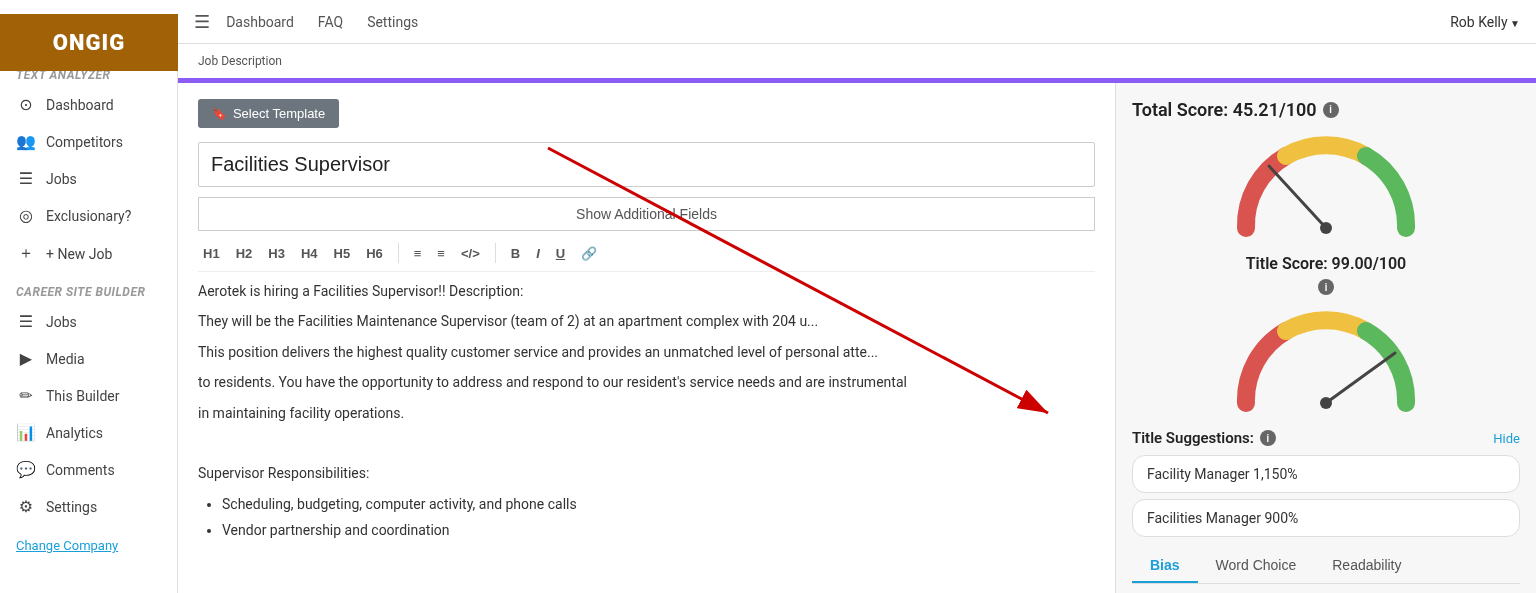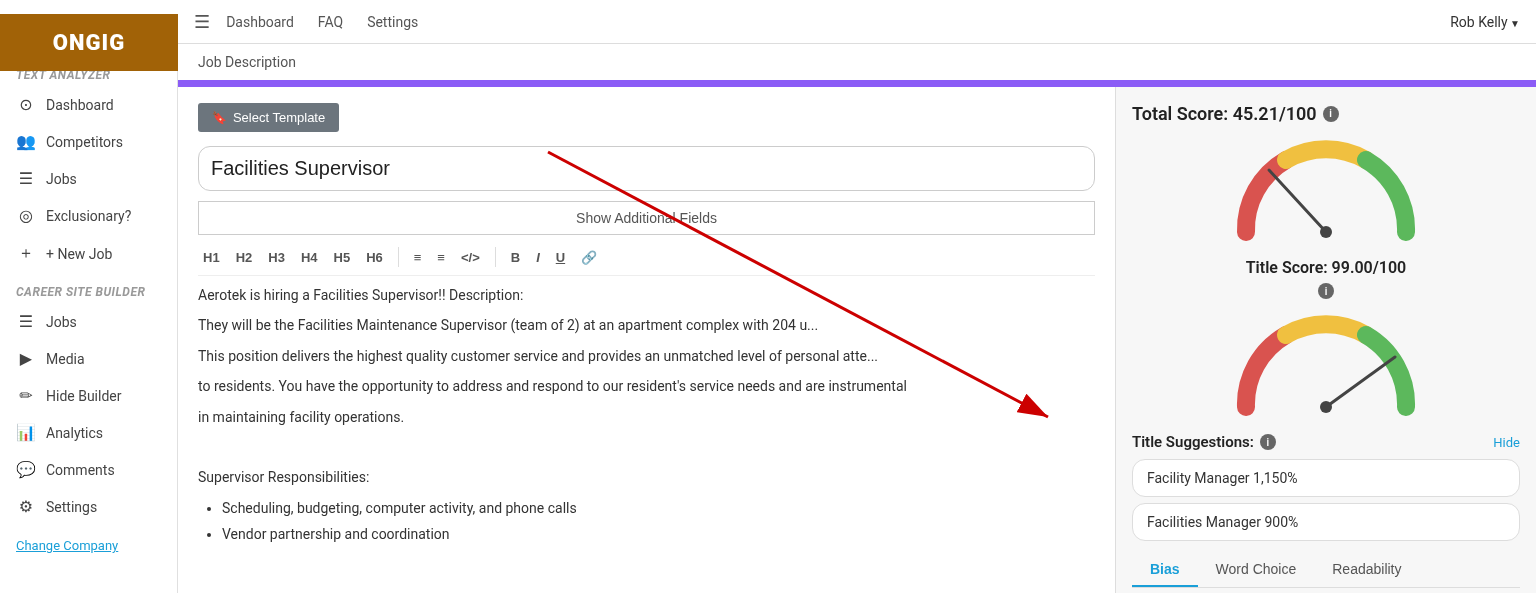"Job Description" .breadcrumb-bar { border-bottom: 7px solid #8b5cf6 -> 5px solid #8b5cf6; font-size: 14px -> 12px }
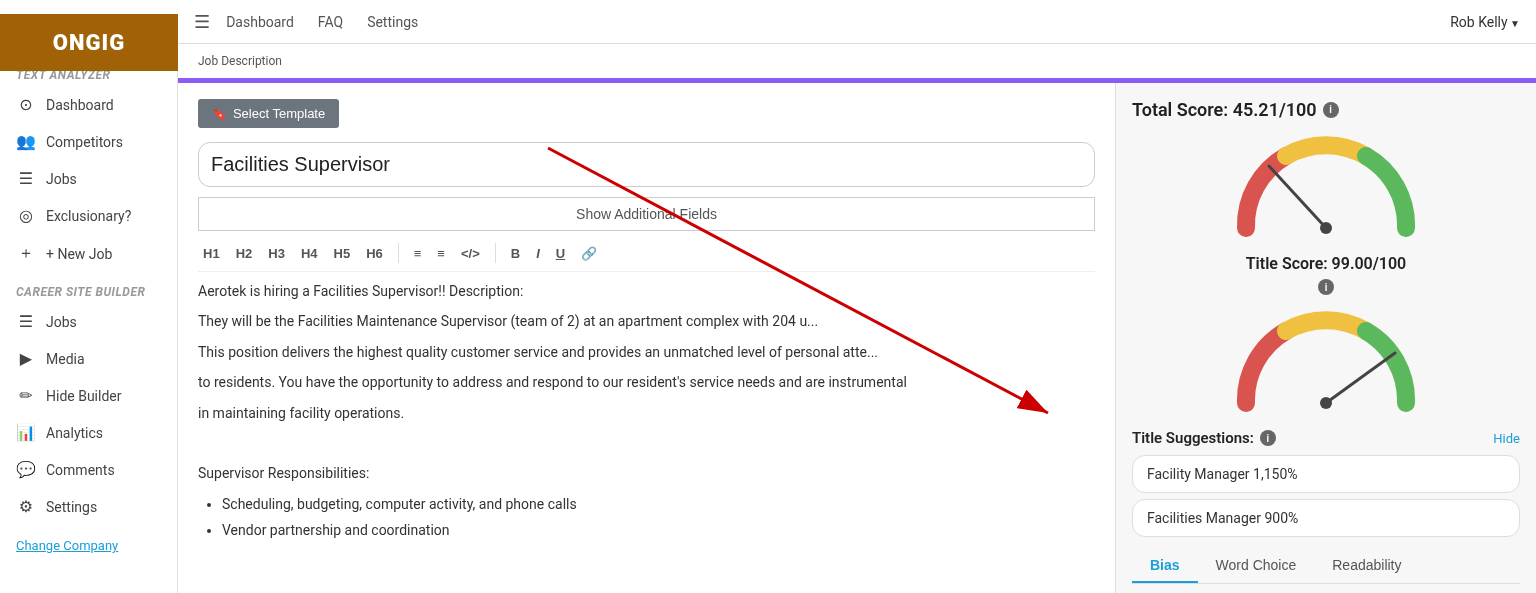"Facilities Supervisor" .title-input { border-radius: 12px -> 2px }
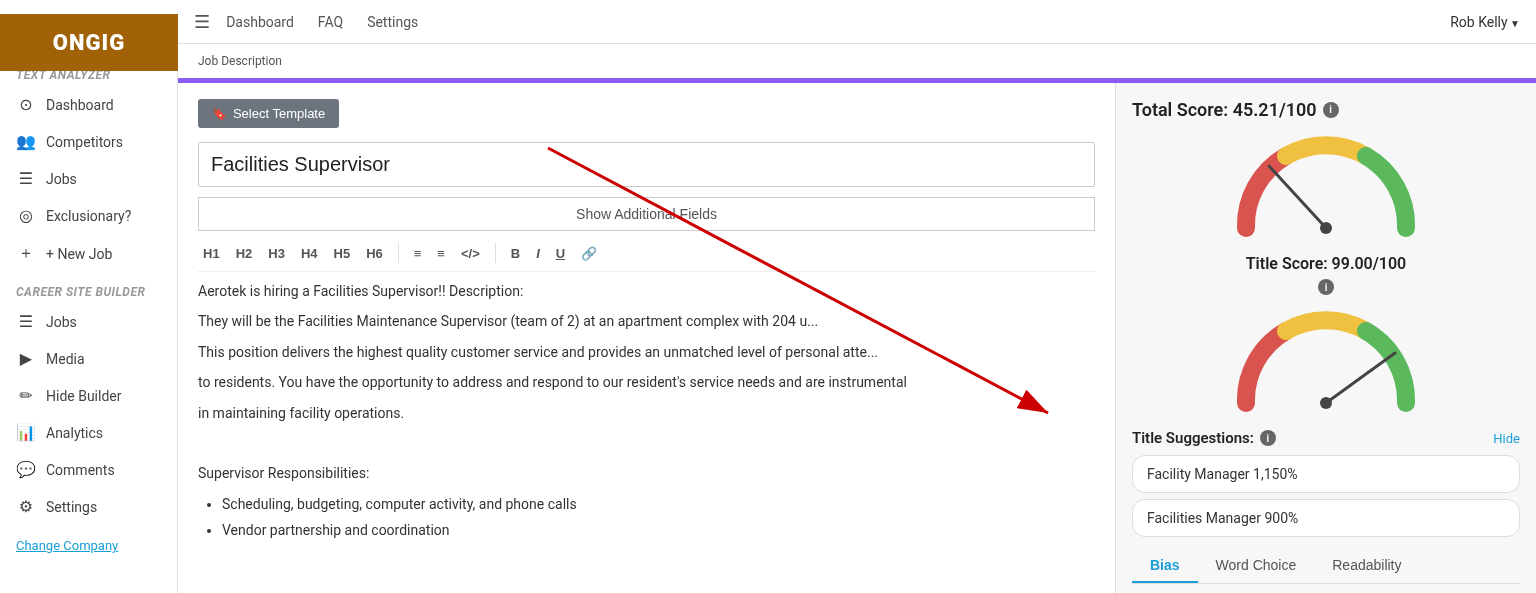"Hide Builder" span { text: Hide -> This }
